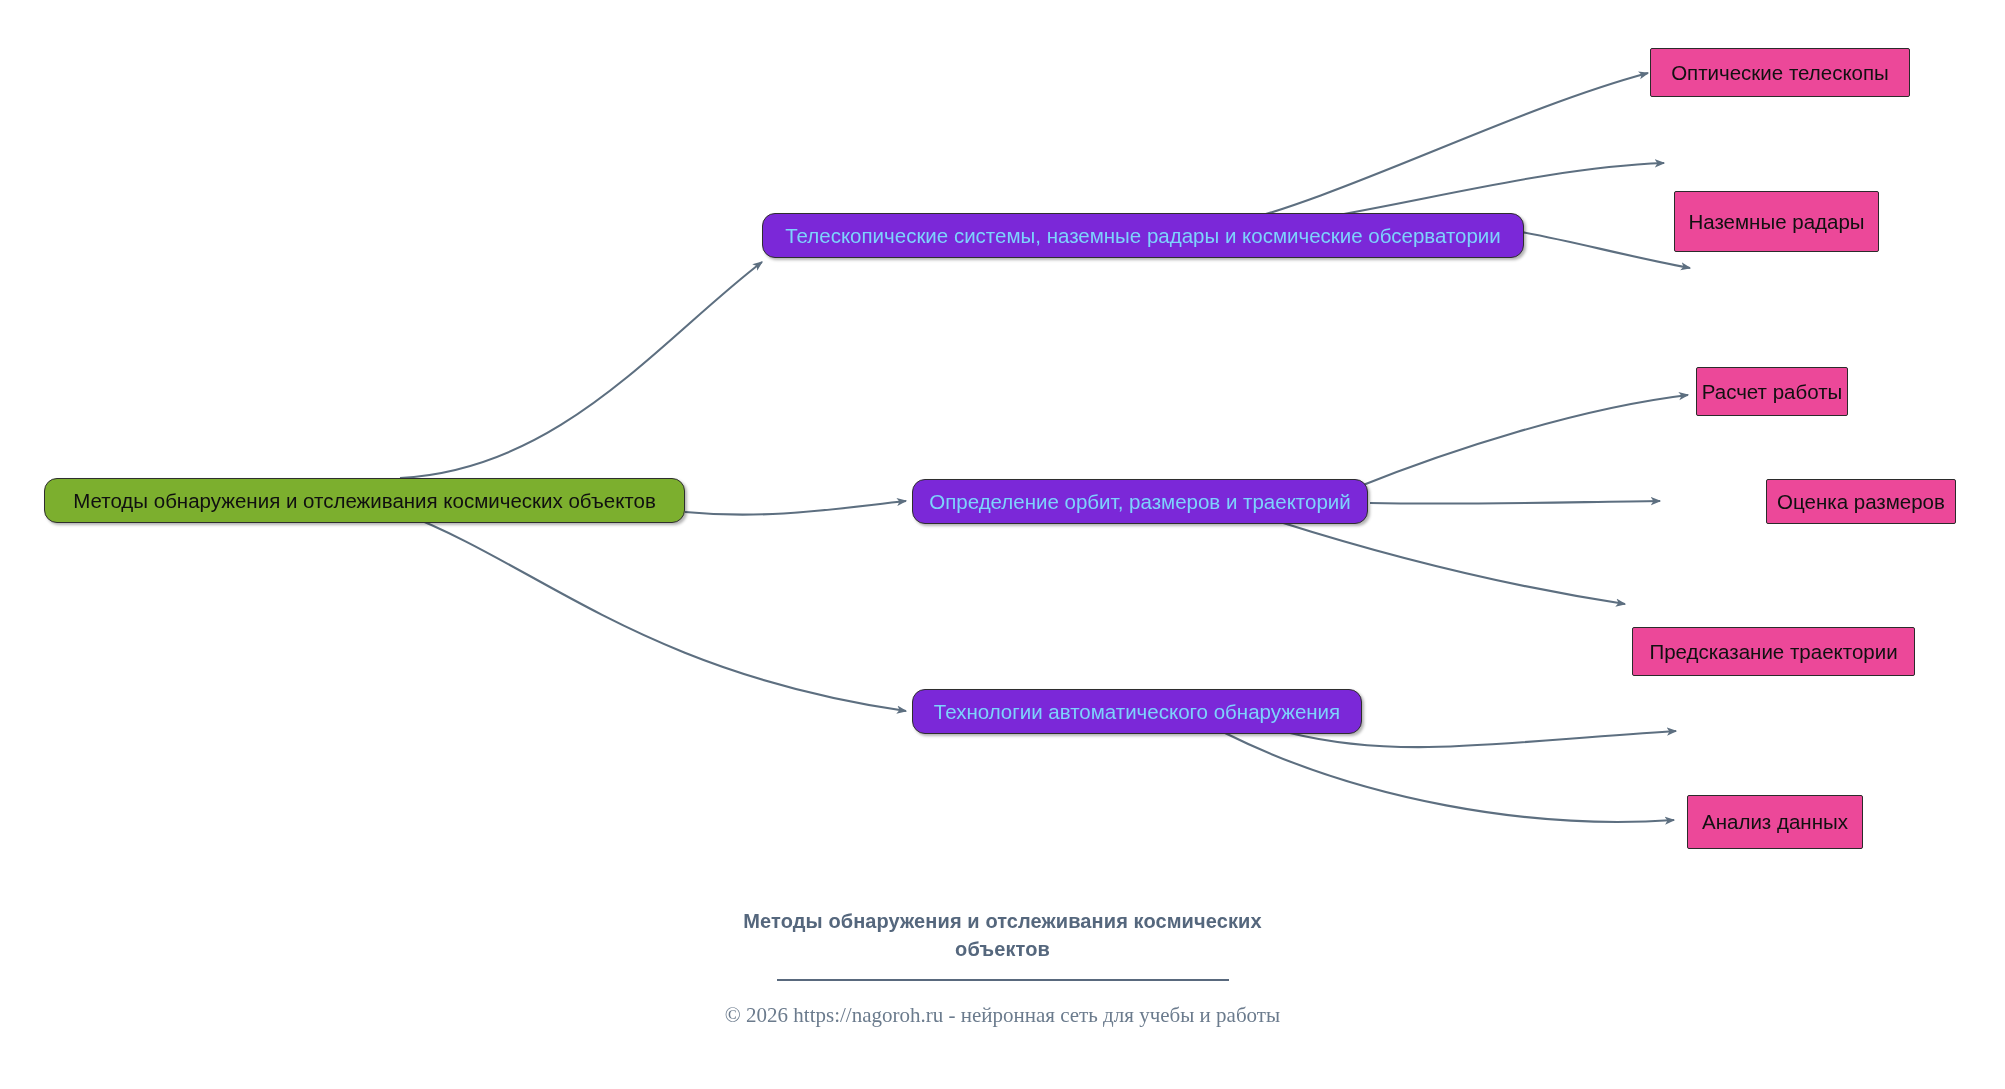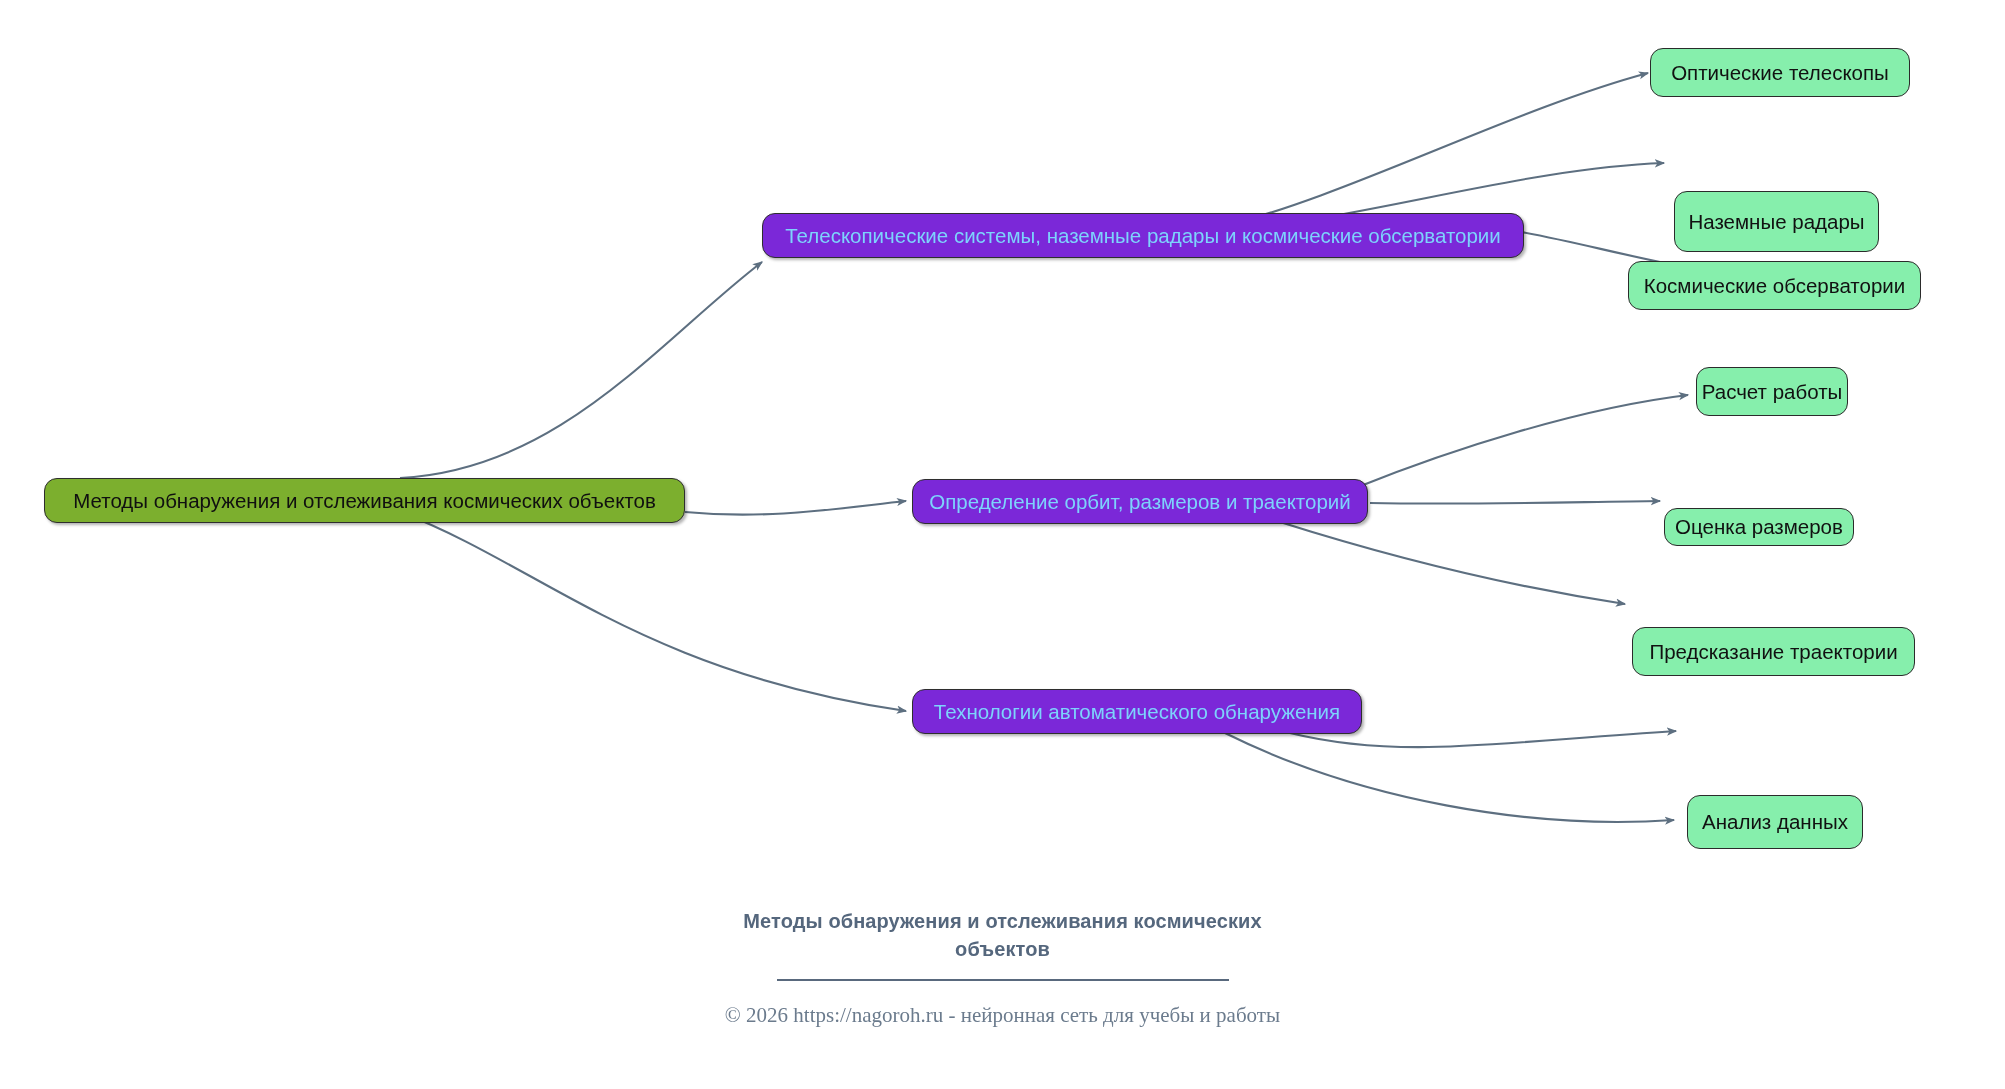"Оптические телескопы" .node-leaf { background: #86efac -> #ec4899; border-radius: 13px -> 2px }
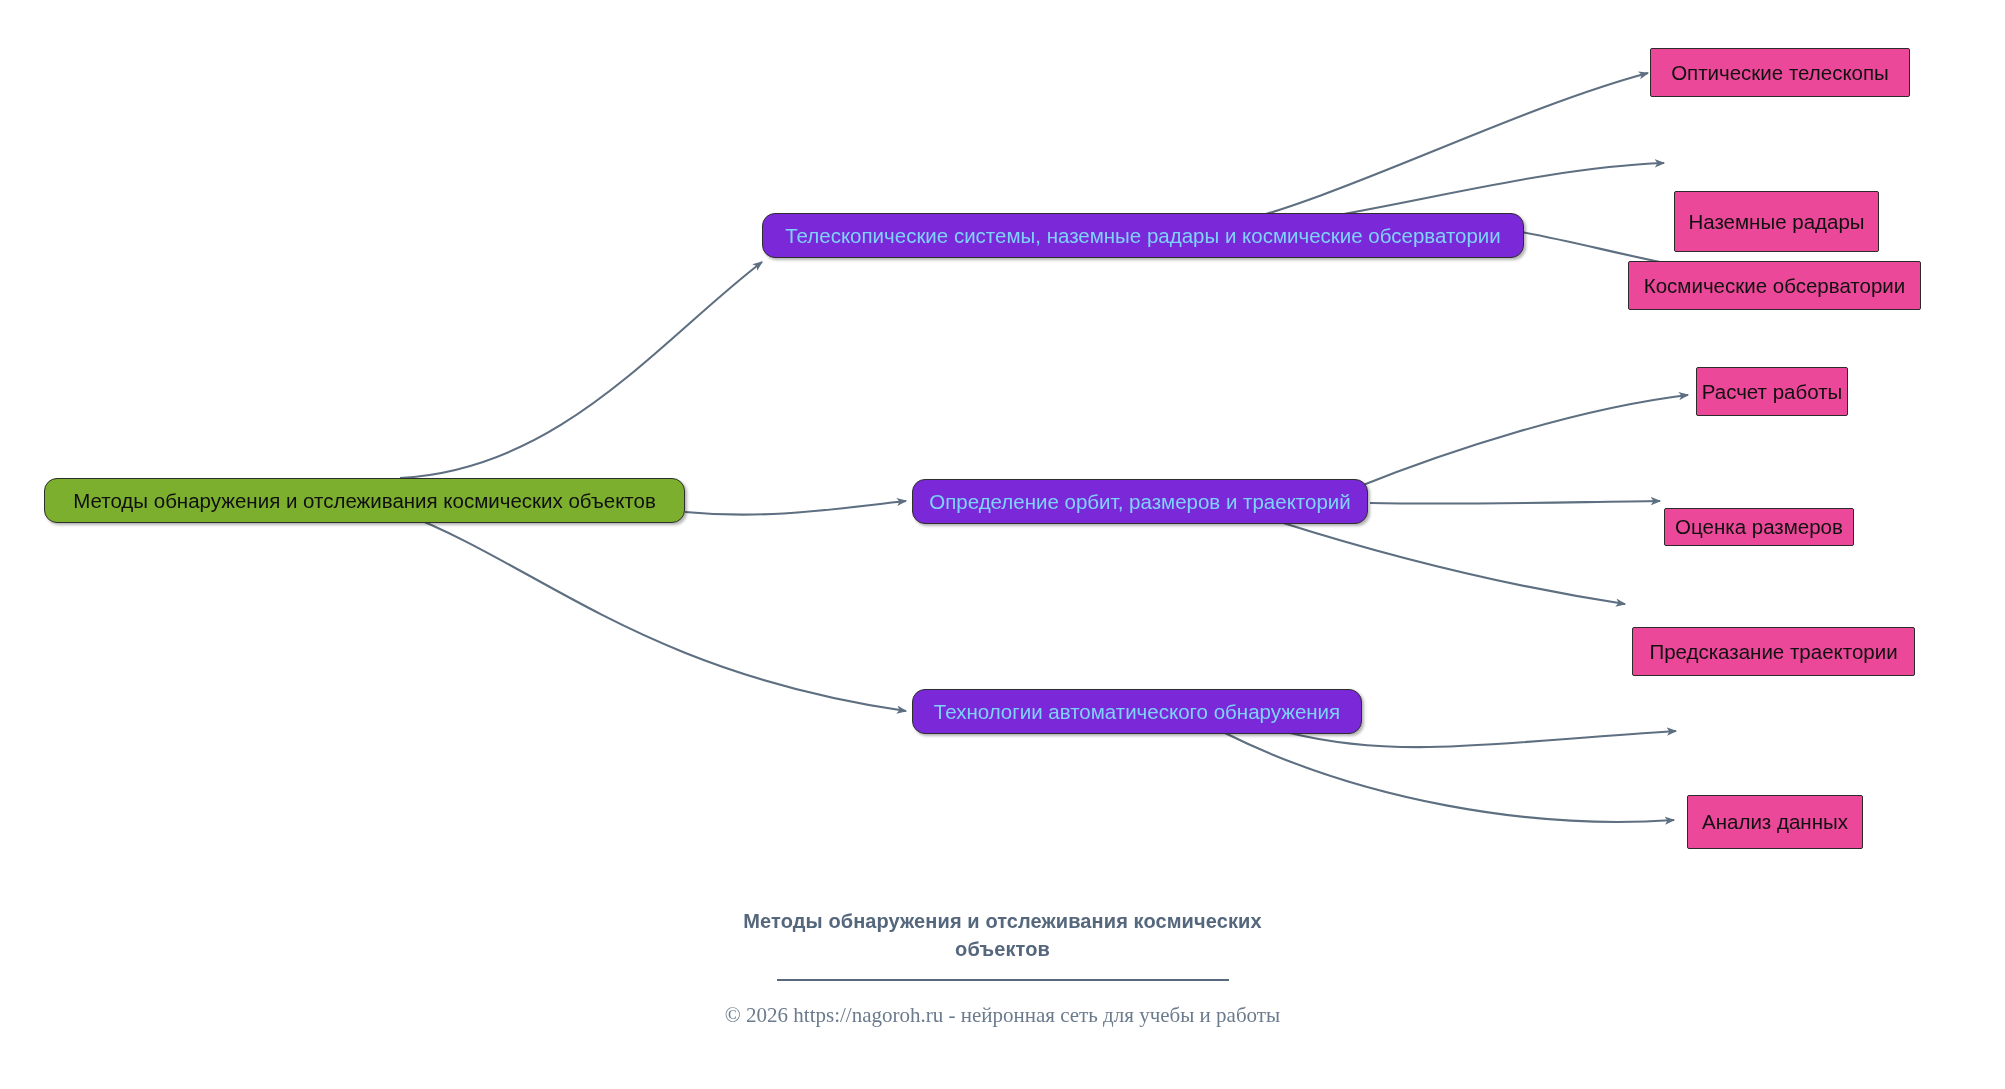"Космические обсерватории" div.node { html: <div> <span>Космические обсерватории</span> </div> -> none }
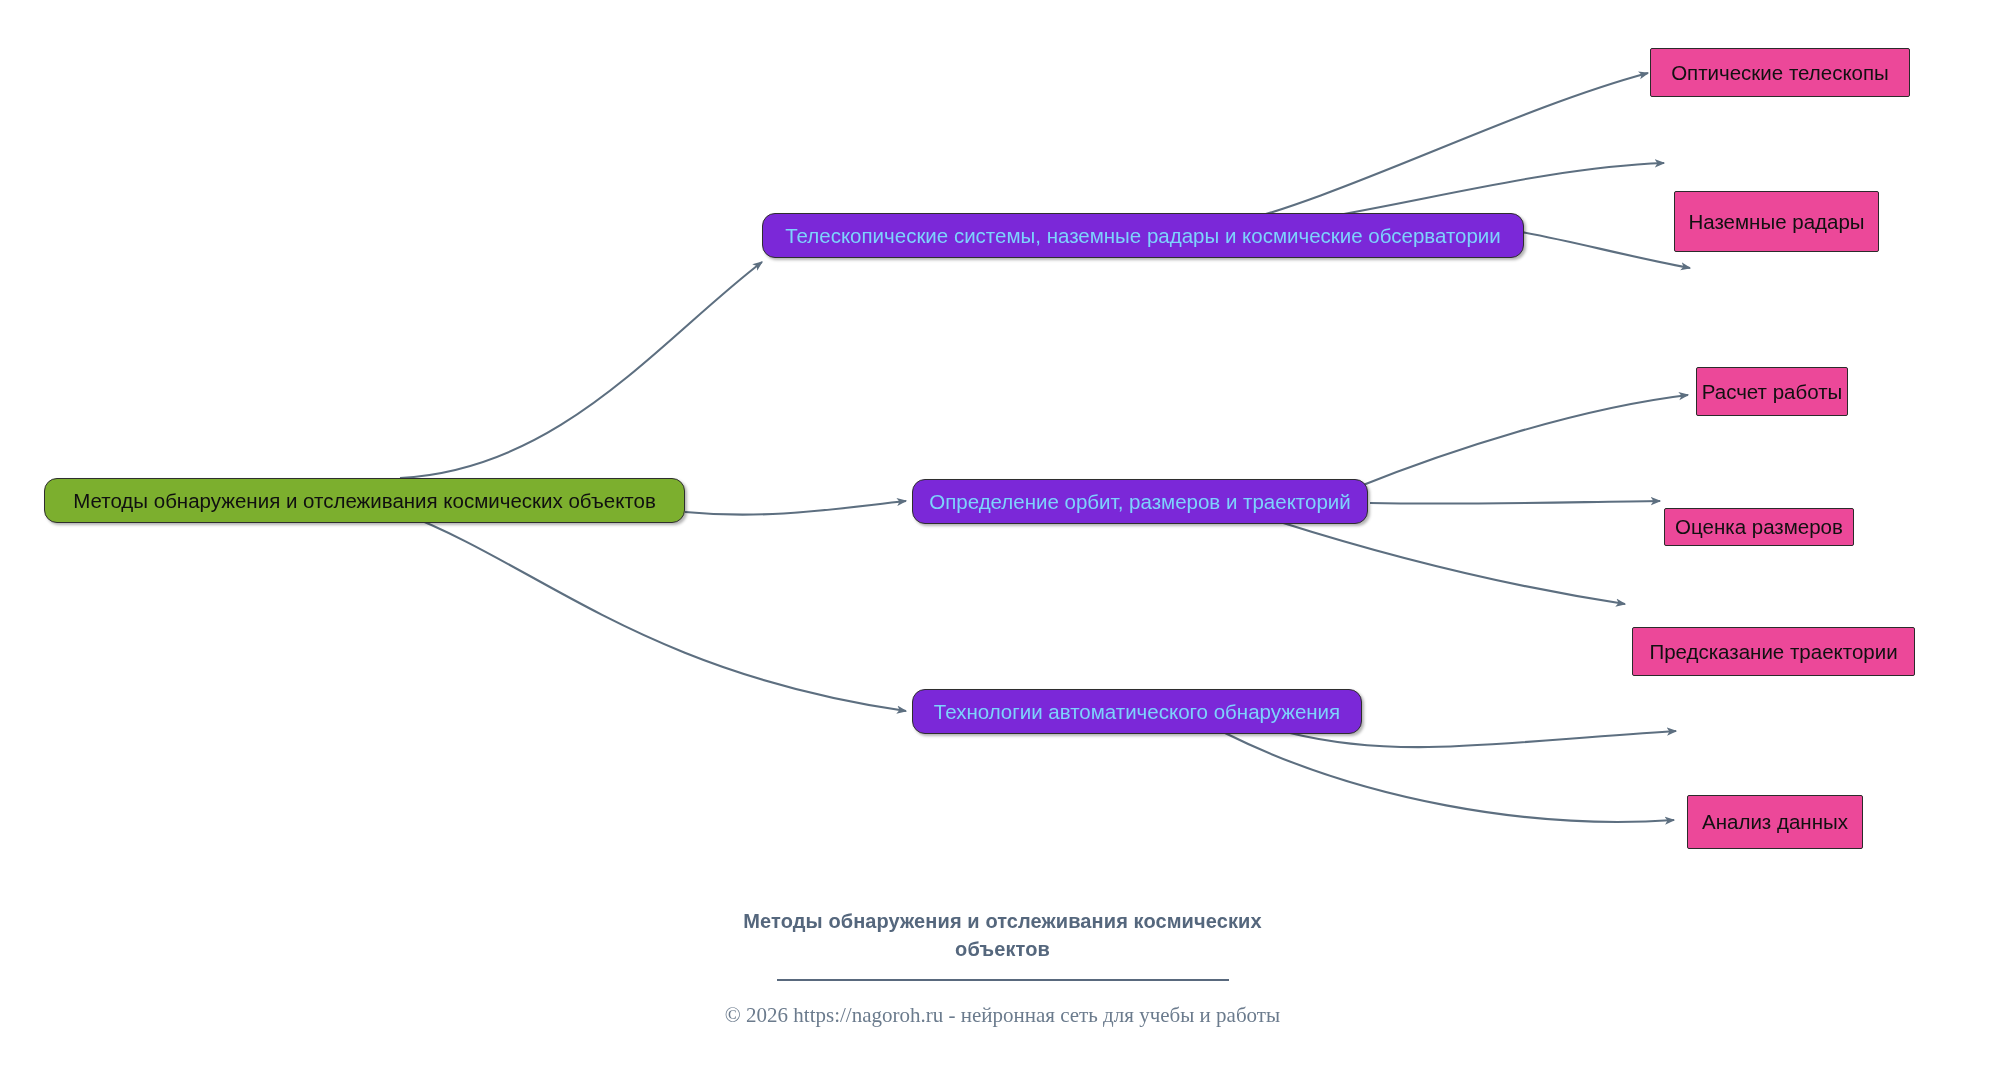"Оценка размеров" div.node { height: 38px -> 45px; left: 1664px -> 1766px; margin-top: 29px -> none }
